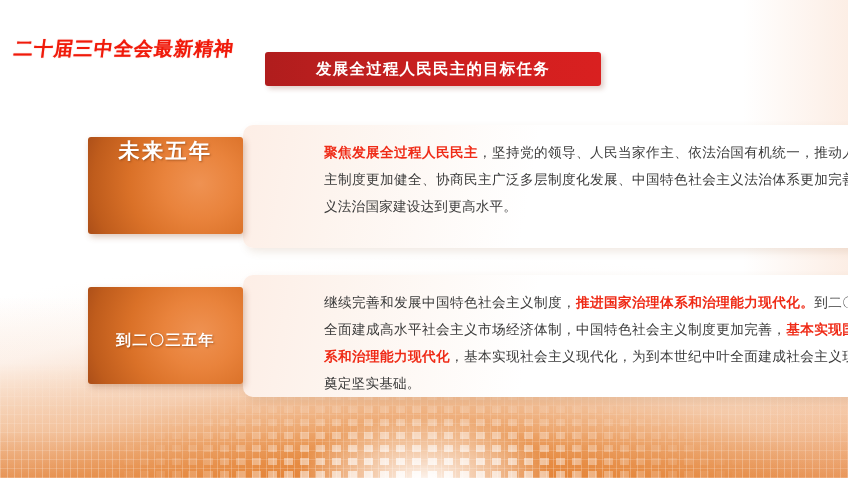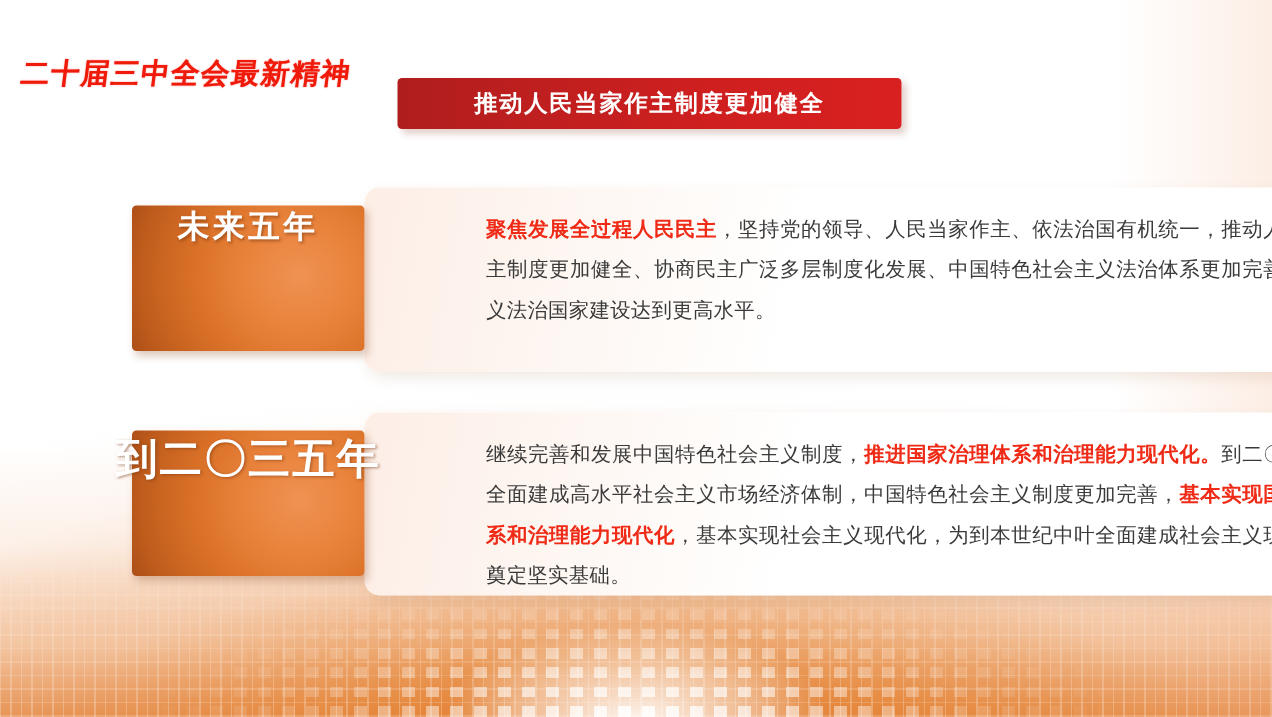"推动人民当家作主制度更加健全" span.txt { text: 推动人民当家作主制度更加健全 -> 发展全过程人民民主的目标任务 }
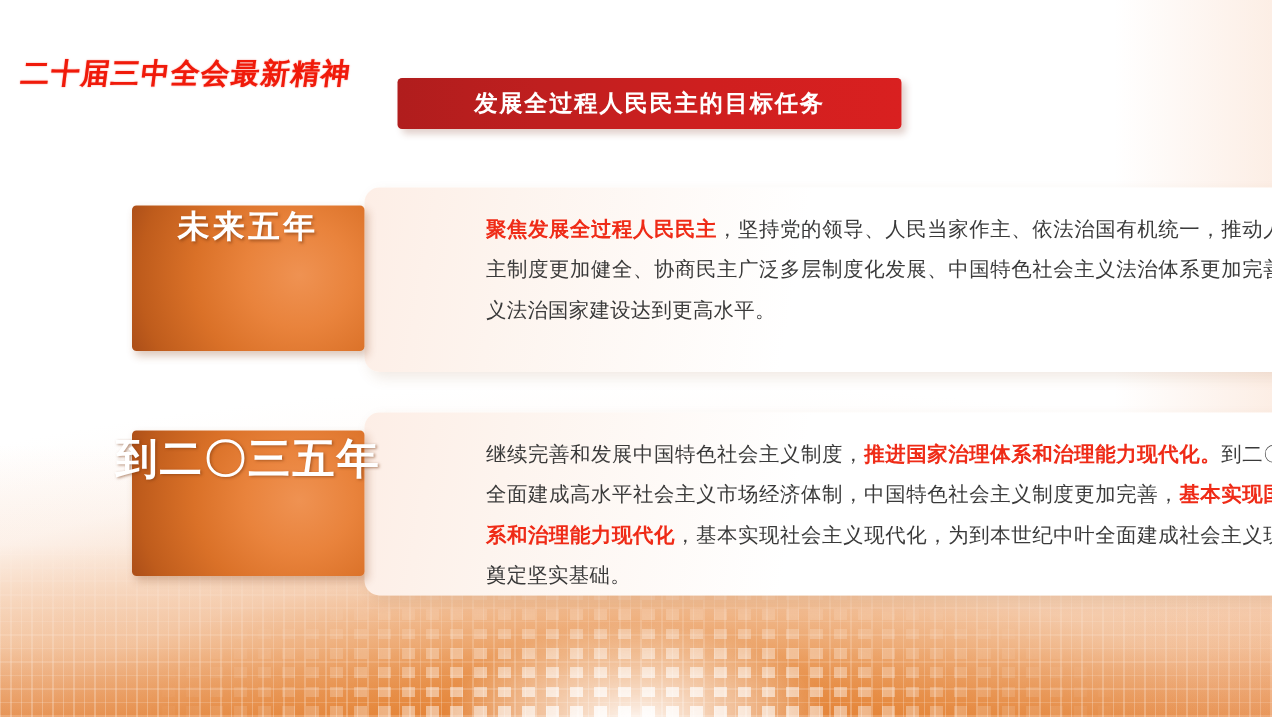"到二〇三五年" .tag.t2 .tagtxt { font-size: 28px -> 15px; margin-top: none -> 44px }
